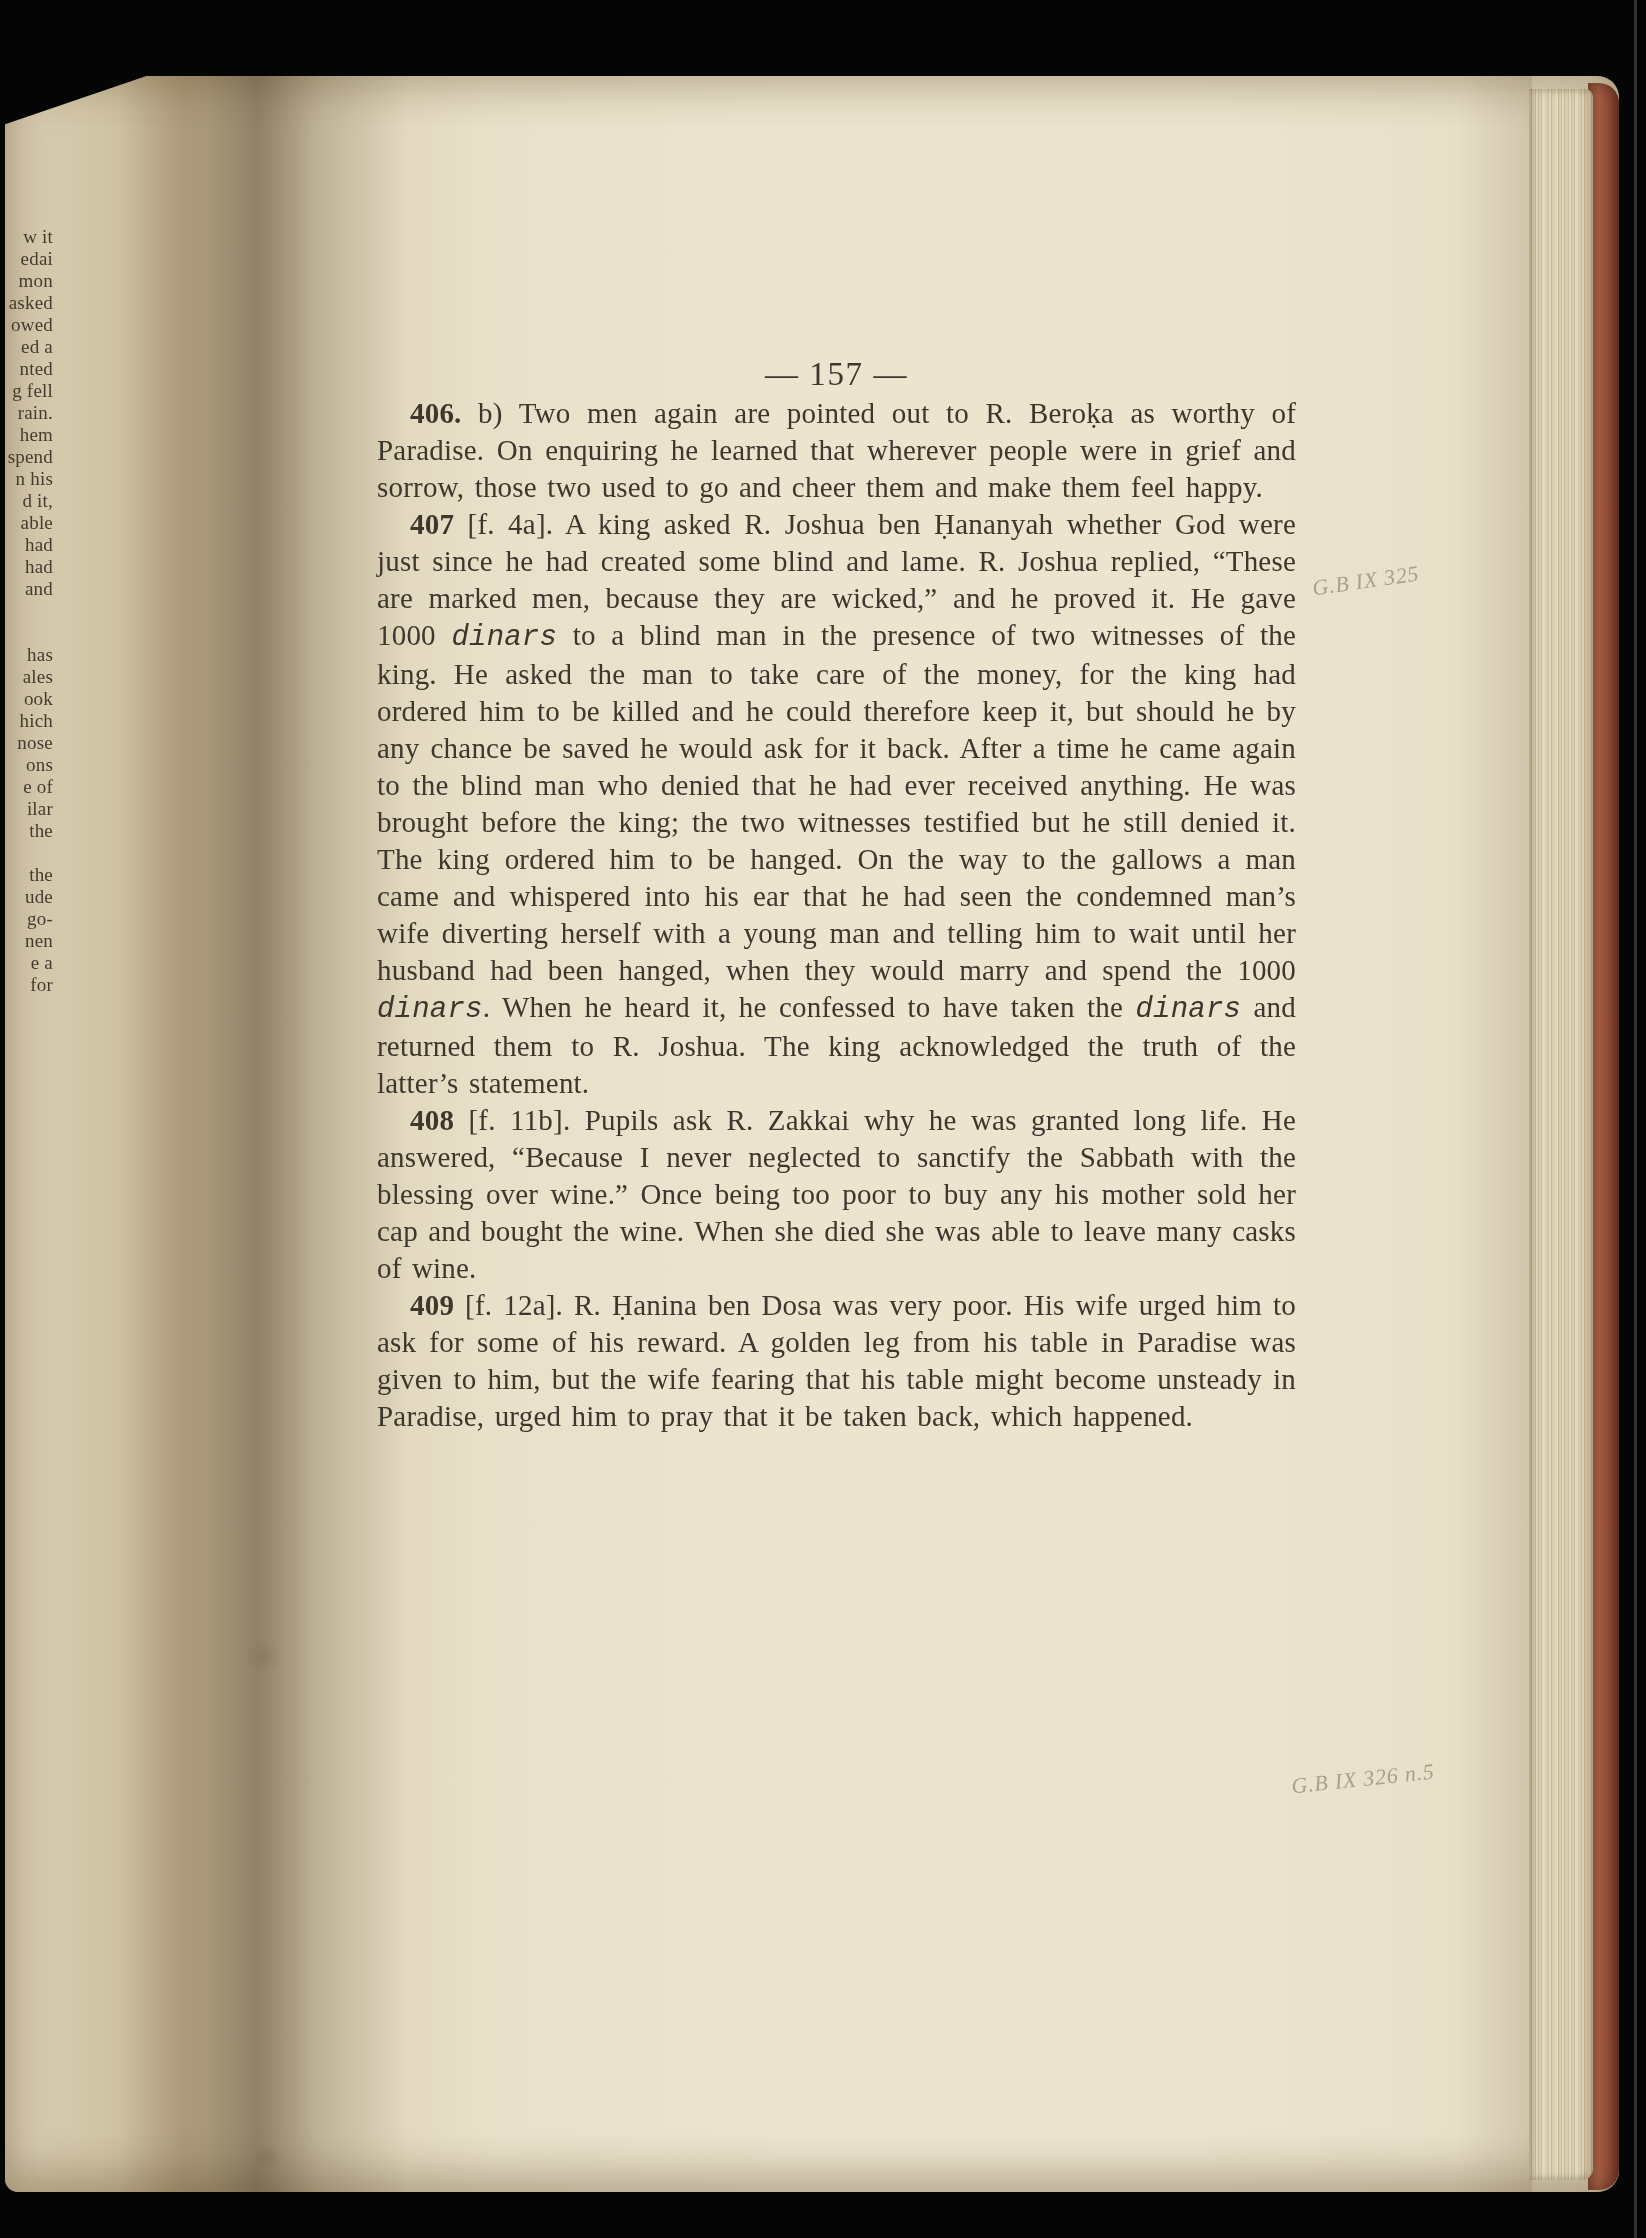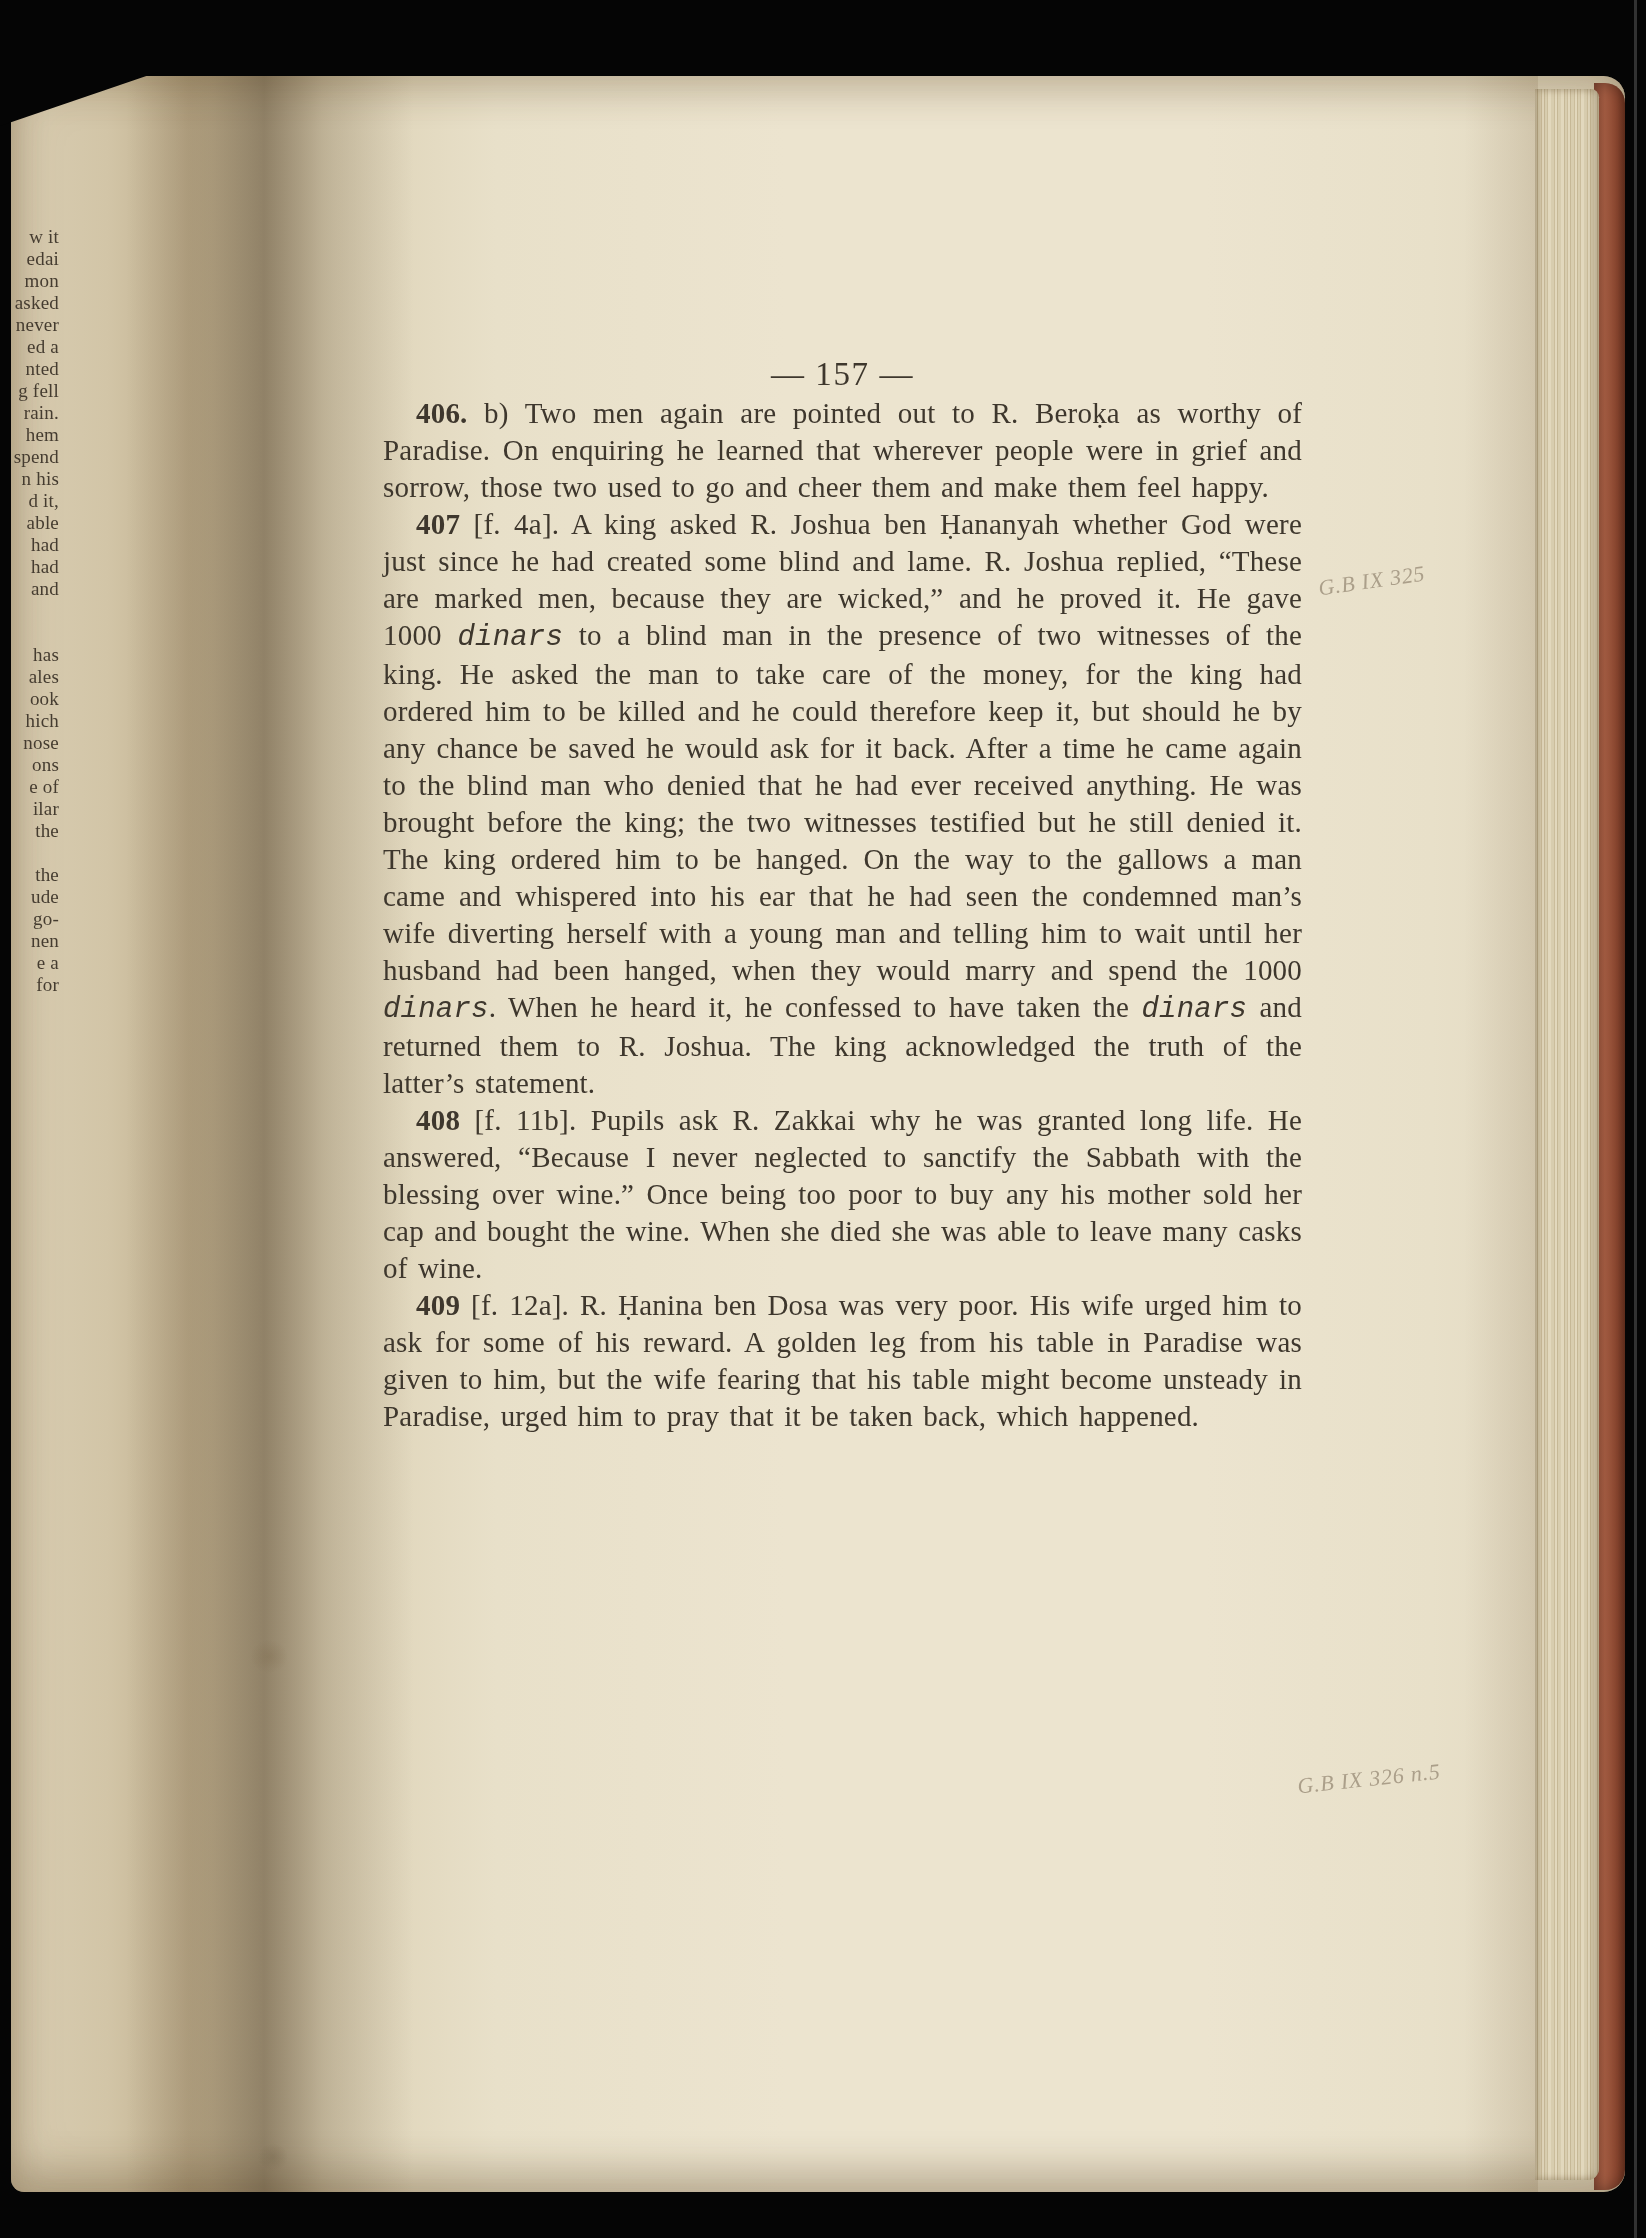"w it" .book { left: 11px -> 5px }
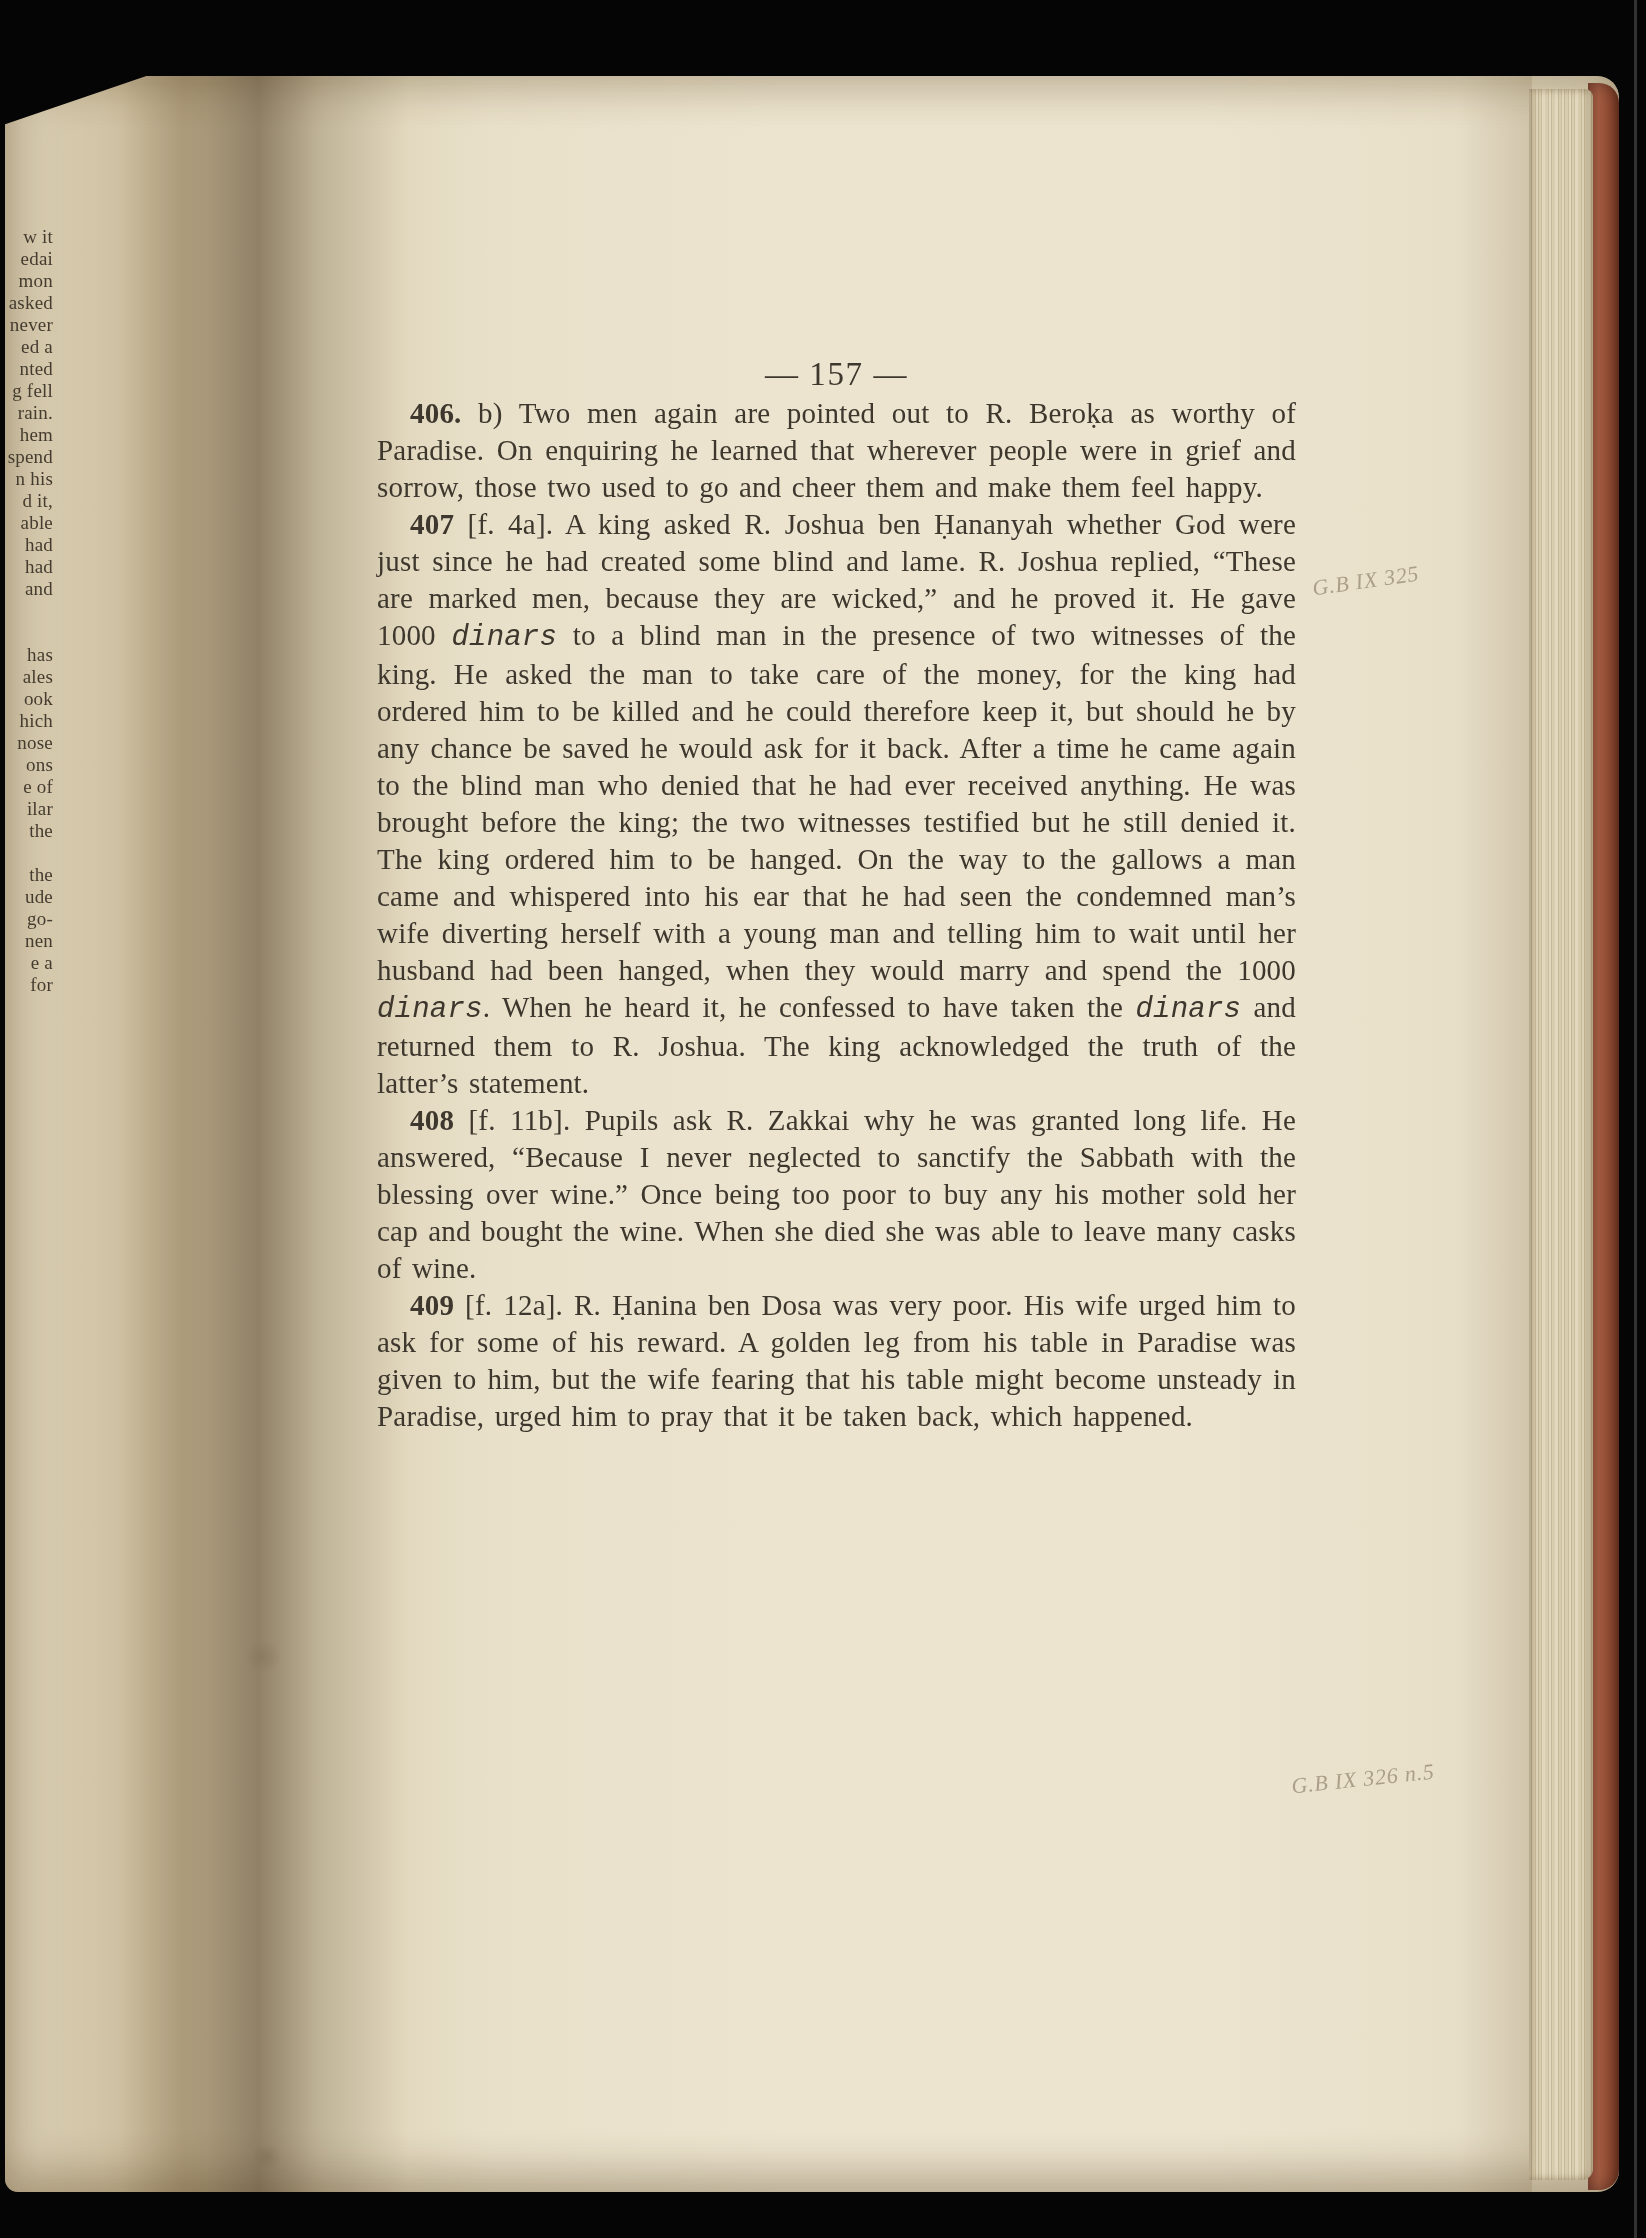"never" div.frag { text: never -> owed }
